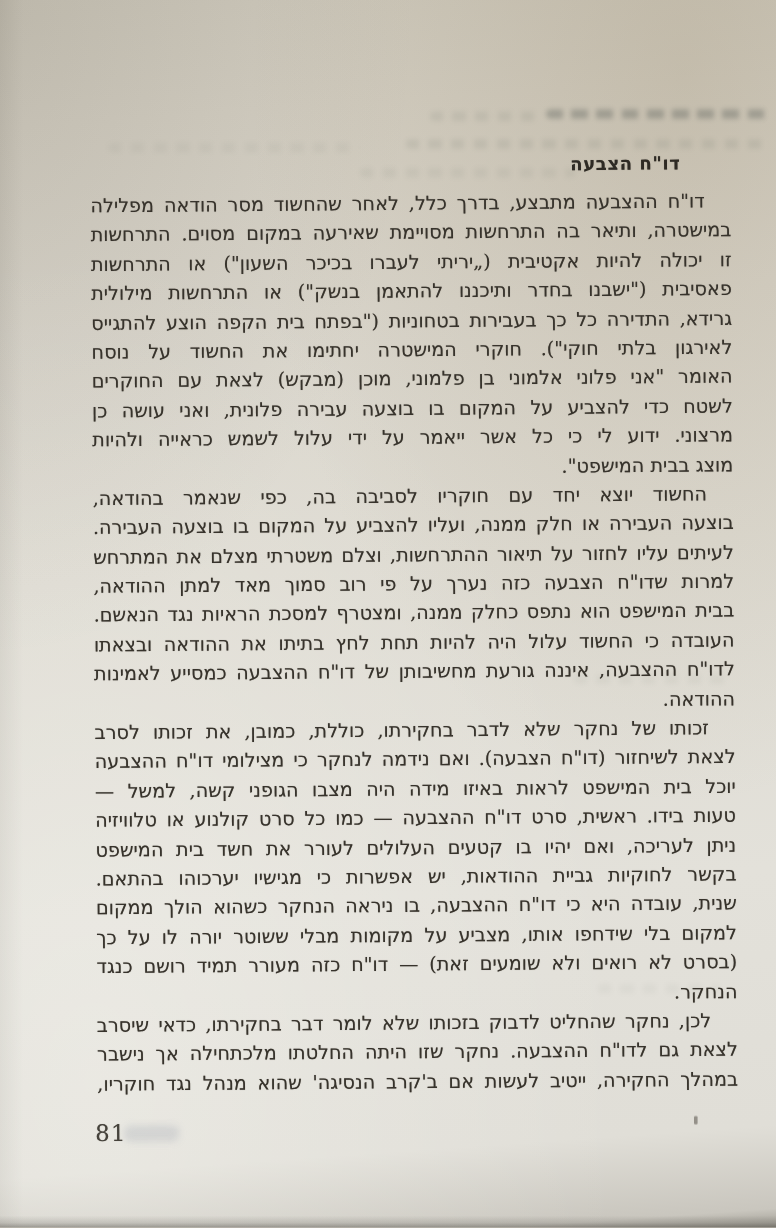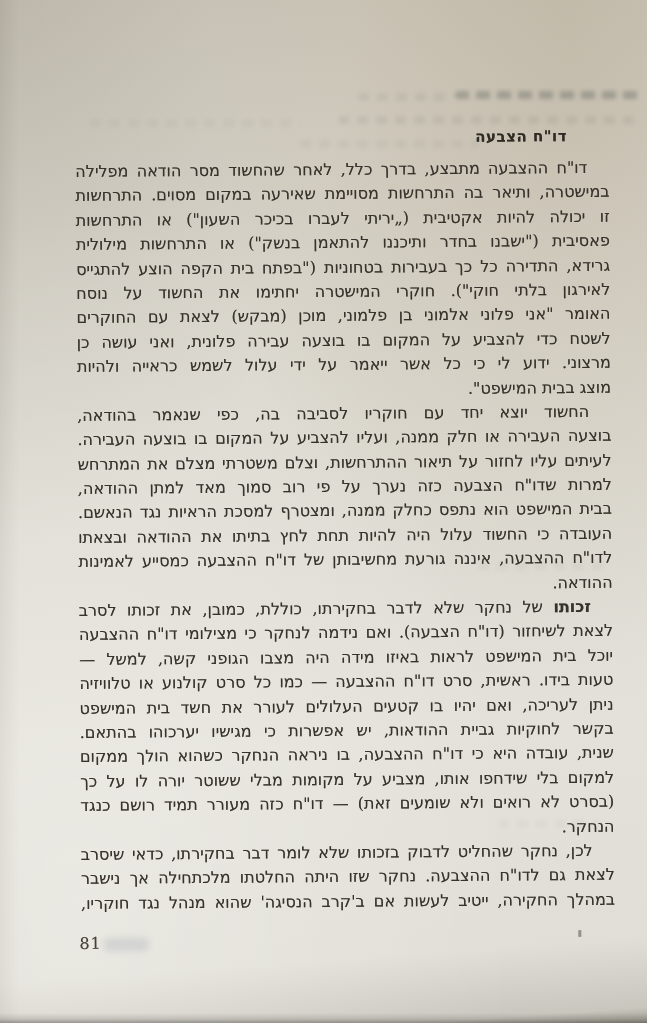"זכותו" .tline b { font-weight: bold -> normal }
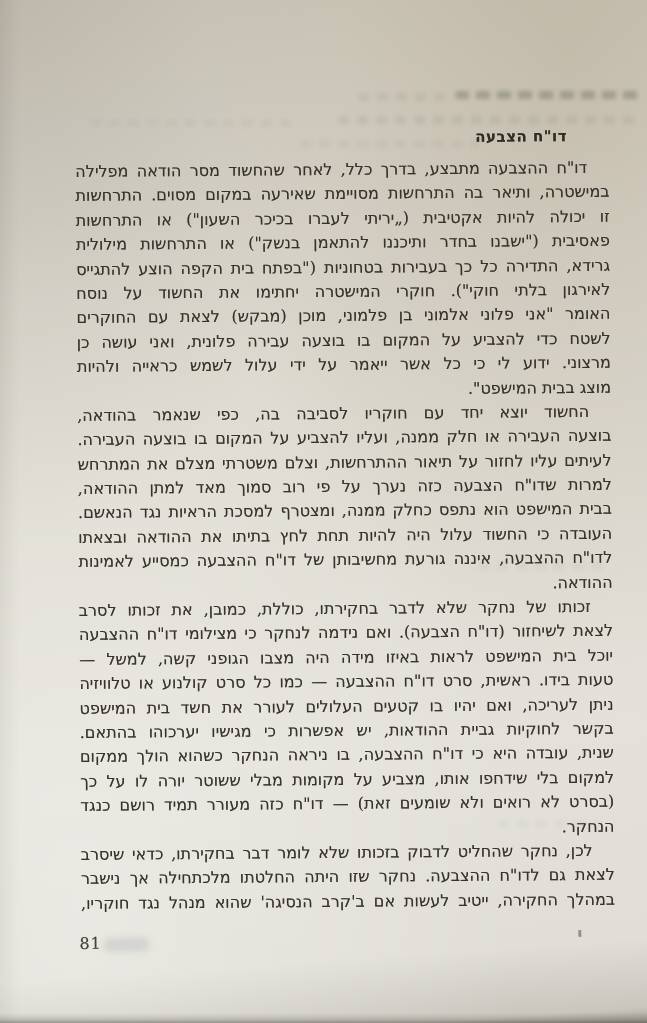"81" .page-number { font-size: 16px -> 19px }
